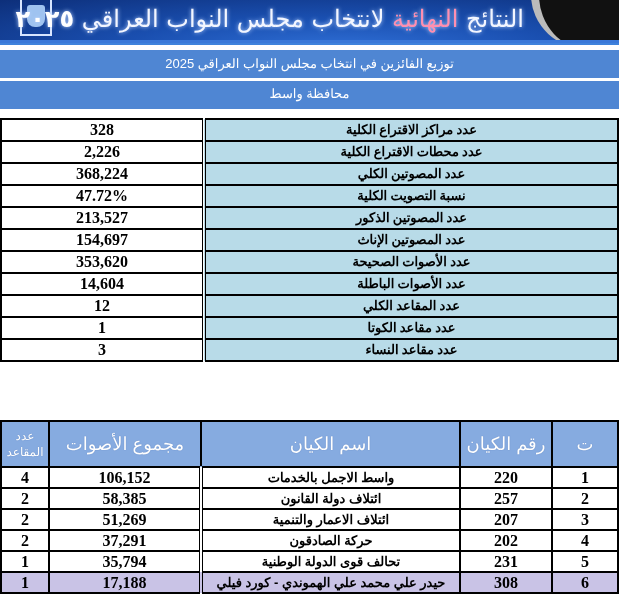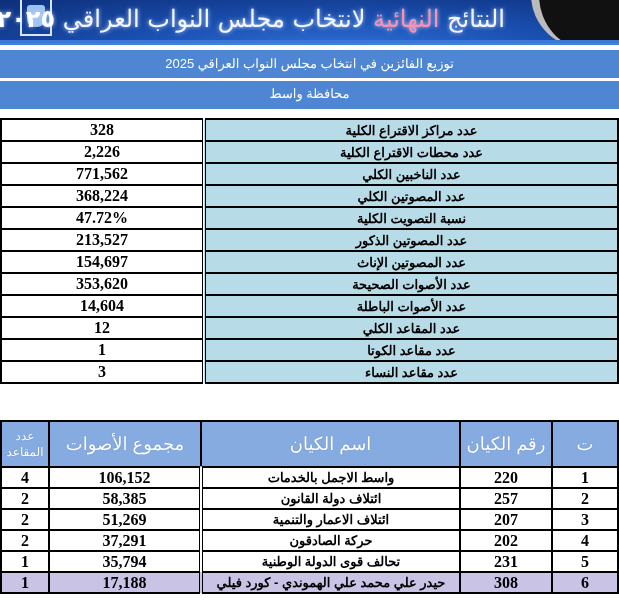"النتائج النهائية لانتخاب مجلس النواب" .banner .title { right: 114px -> 95px }
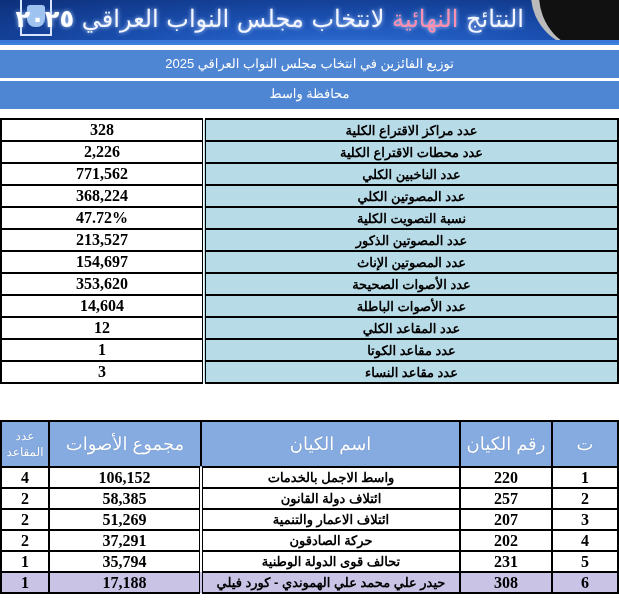"عدد مراكز الاقتراع الكلية" .stats td.lbl { font-family: Liberation Sans, sans-serif -> Liberation Serif, serif }
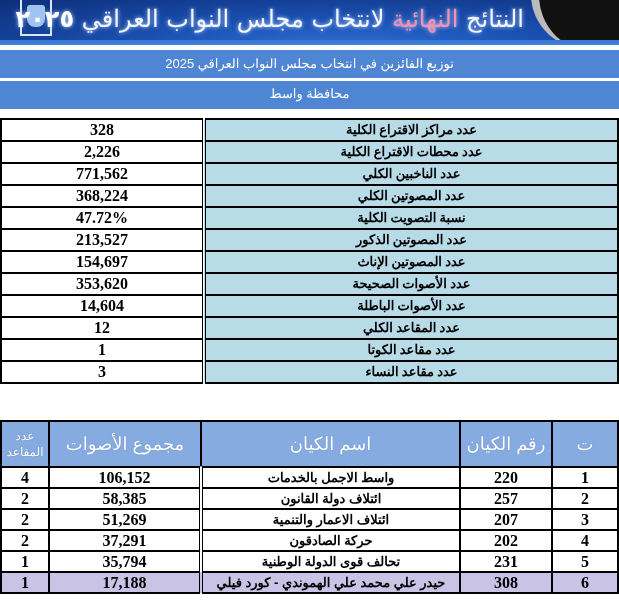"771,562" tr { html: <tr> <td>771,562</td> <td>عدد الناخبين الكلي</td> </tr> -> none }
